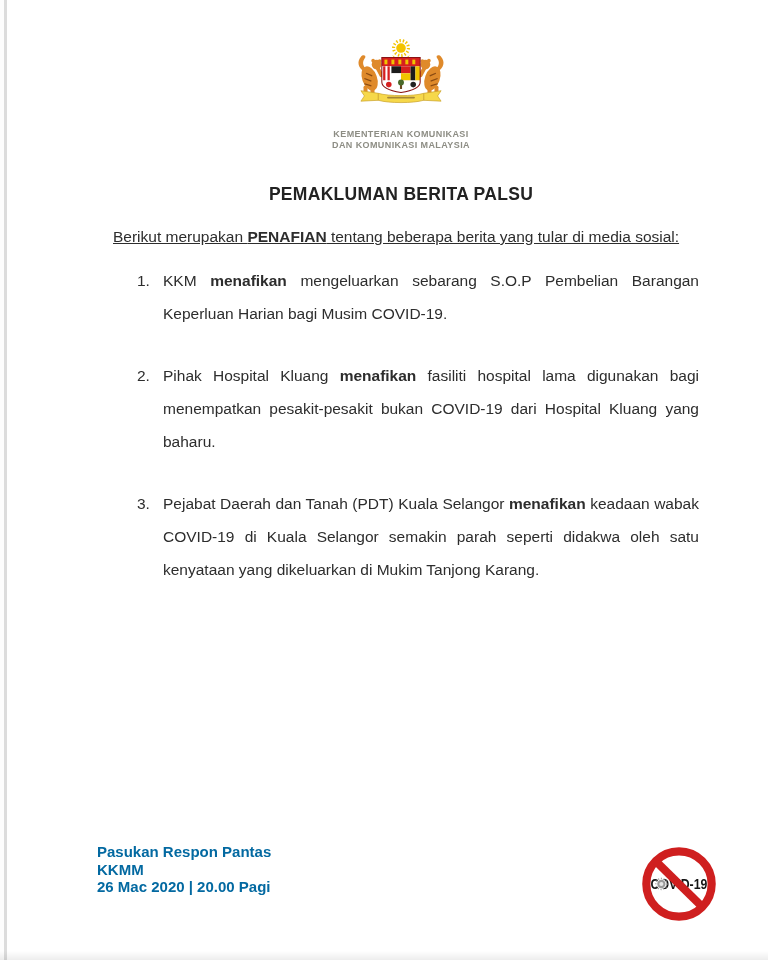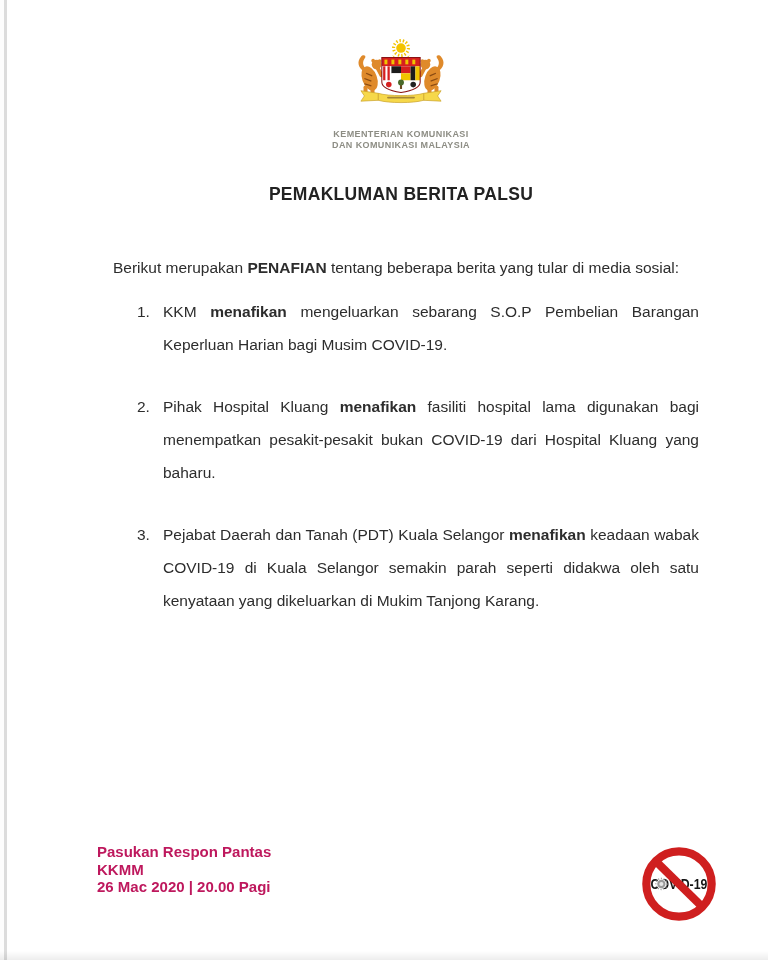"Berikut merupakan PENAFIAN tentang" .intro { margin: 53px 90px 0 96px -> 22px 90px 0 96px; text-decoration: none -> underline }
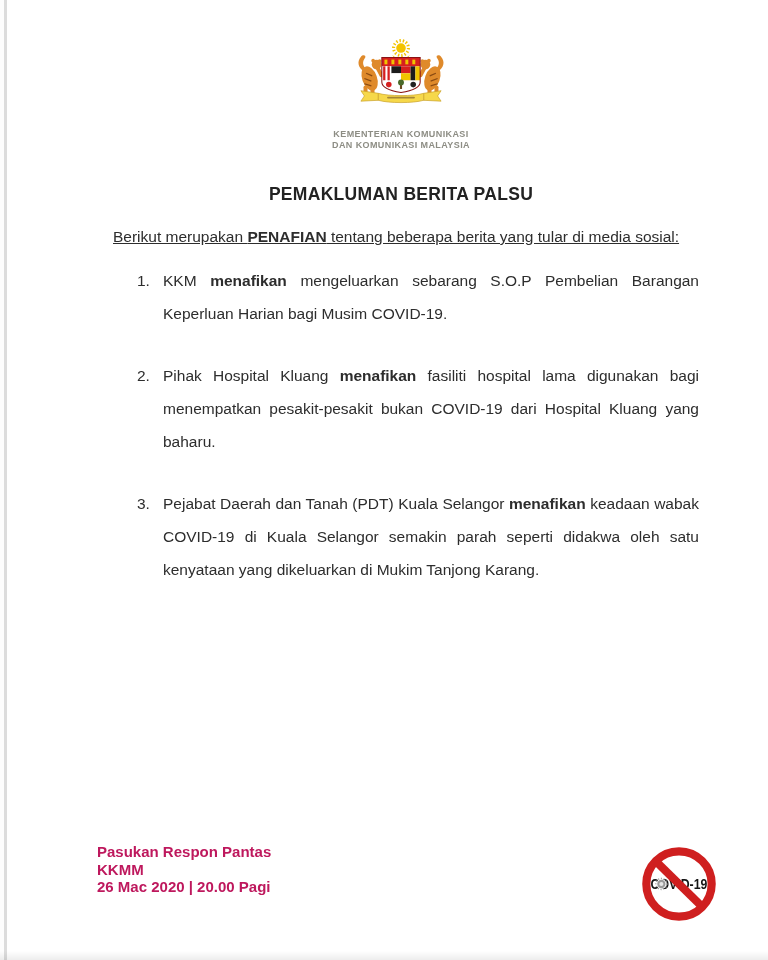"Pasukan Respon Pantas" .footer { color: #be185d -> #0369a1 }
